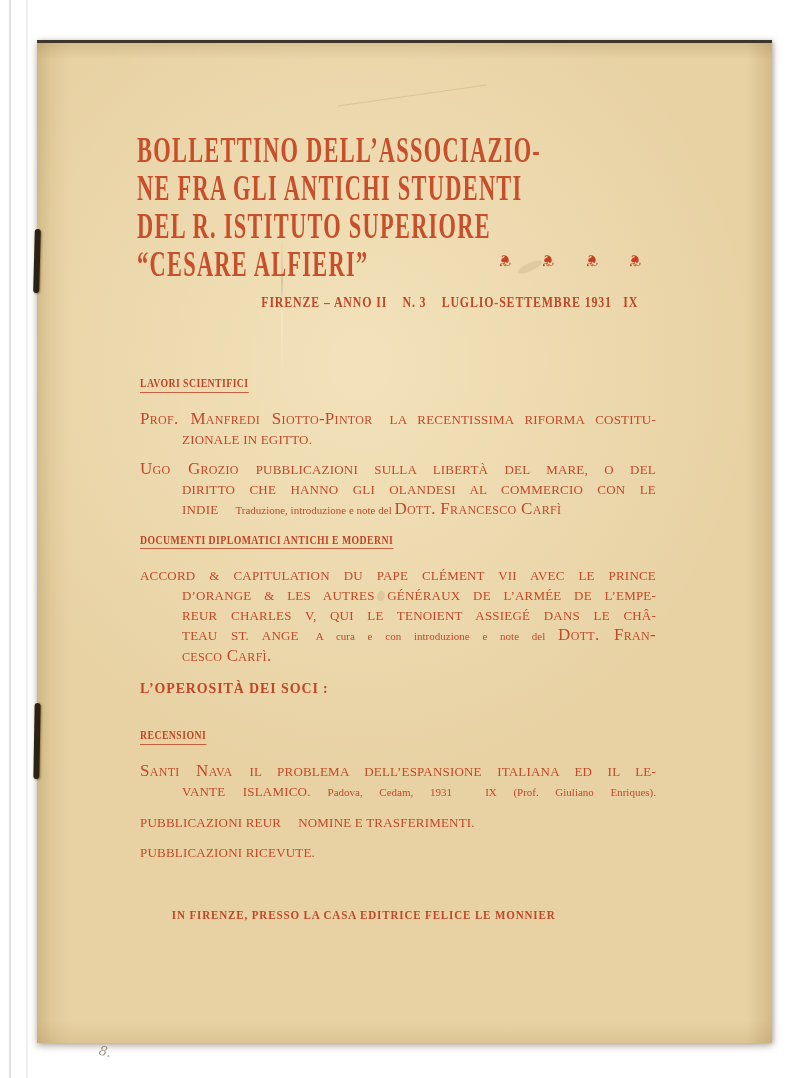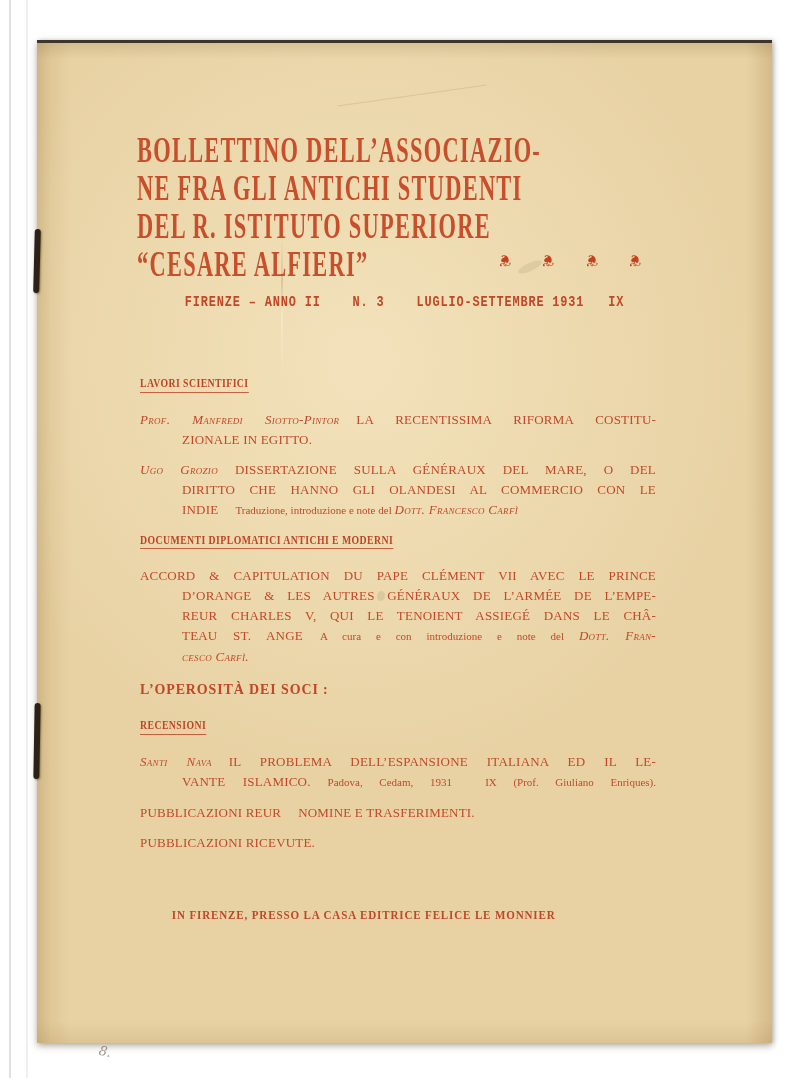"FIRENZE – ANNO II N." #issue-line { font-family: Liberation Mono, monospace -> none; text-align: center -> right }
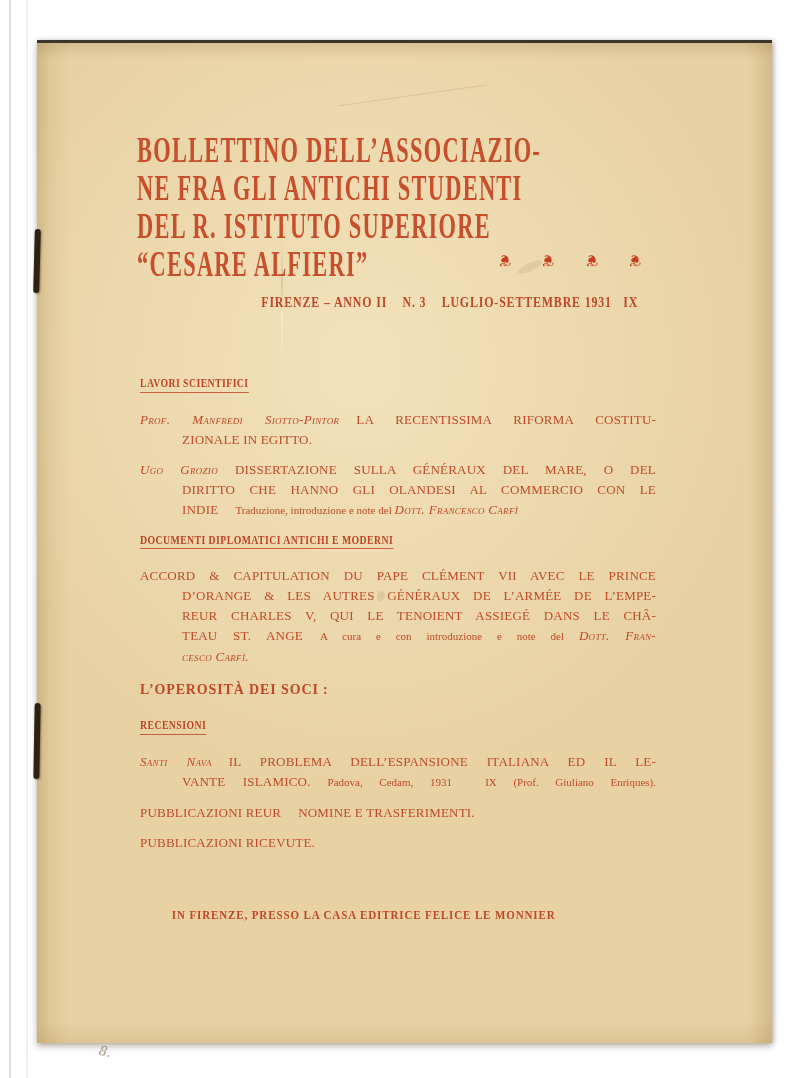"Prof. Manfredi Siotto-Pintor" .seg-sc { font-size: 13px -> 17px; font-style: italic -> none }
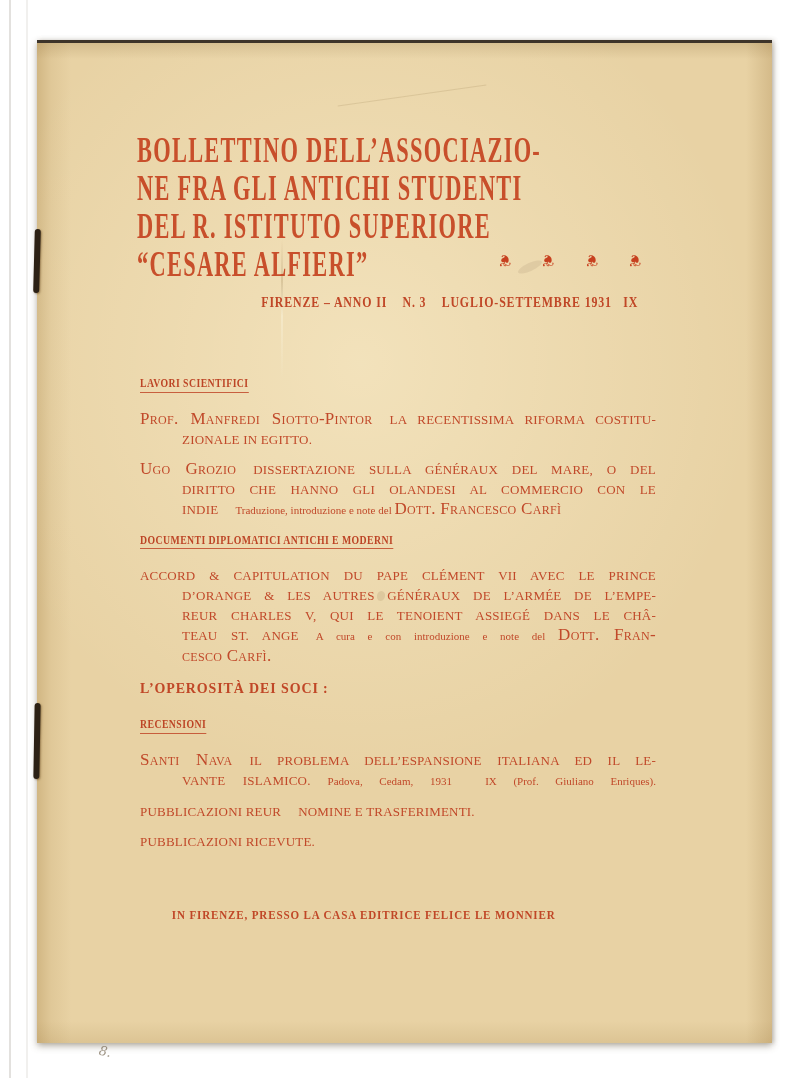"DISSERTAZIONE SULLA GÉNÉRAUX DEL MARE," span.seg-caps { text: DISSERTAZIONE SULLA GÉNÉRAUX -> PUBBLICAZIONI SULLA LIBERTÀ }
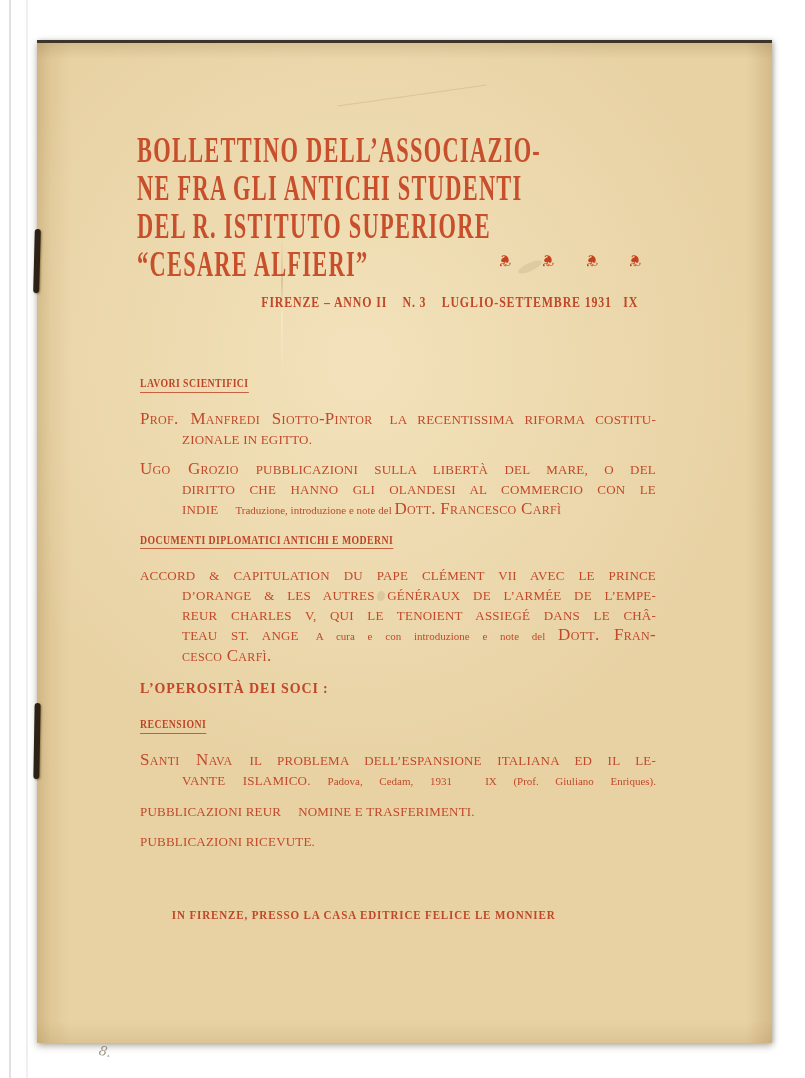"L’OPEROSITÀ DEI SOCI :" .b-heading-major { margin: 14px 0 17px -> 14px 0 28px }
